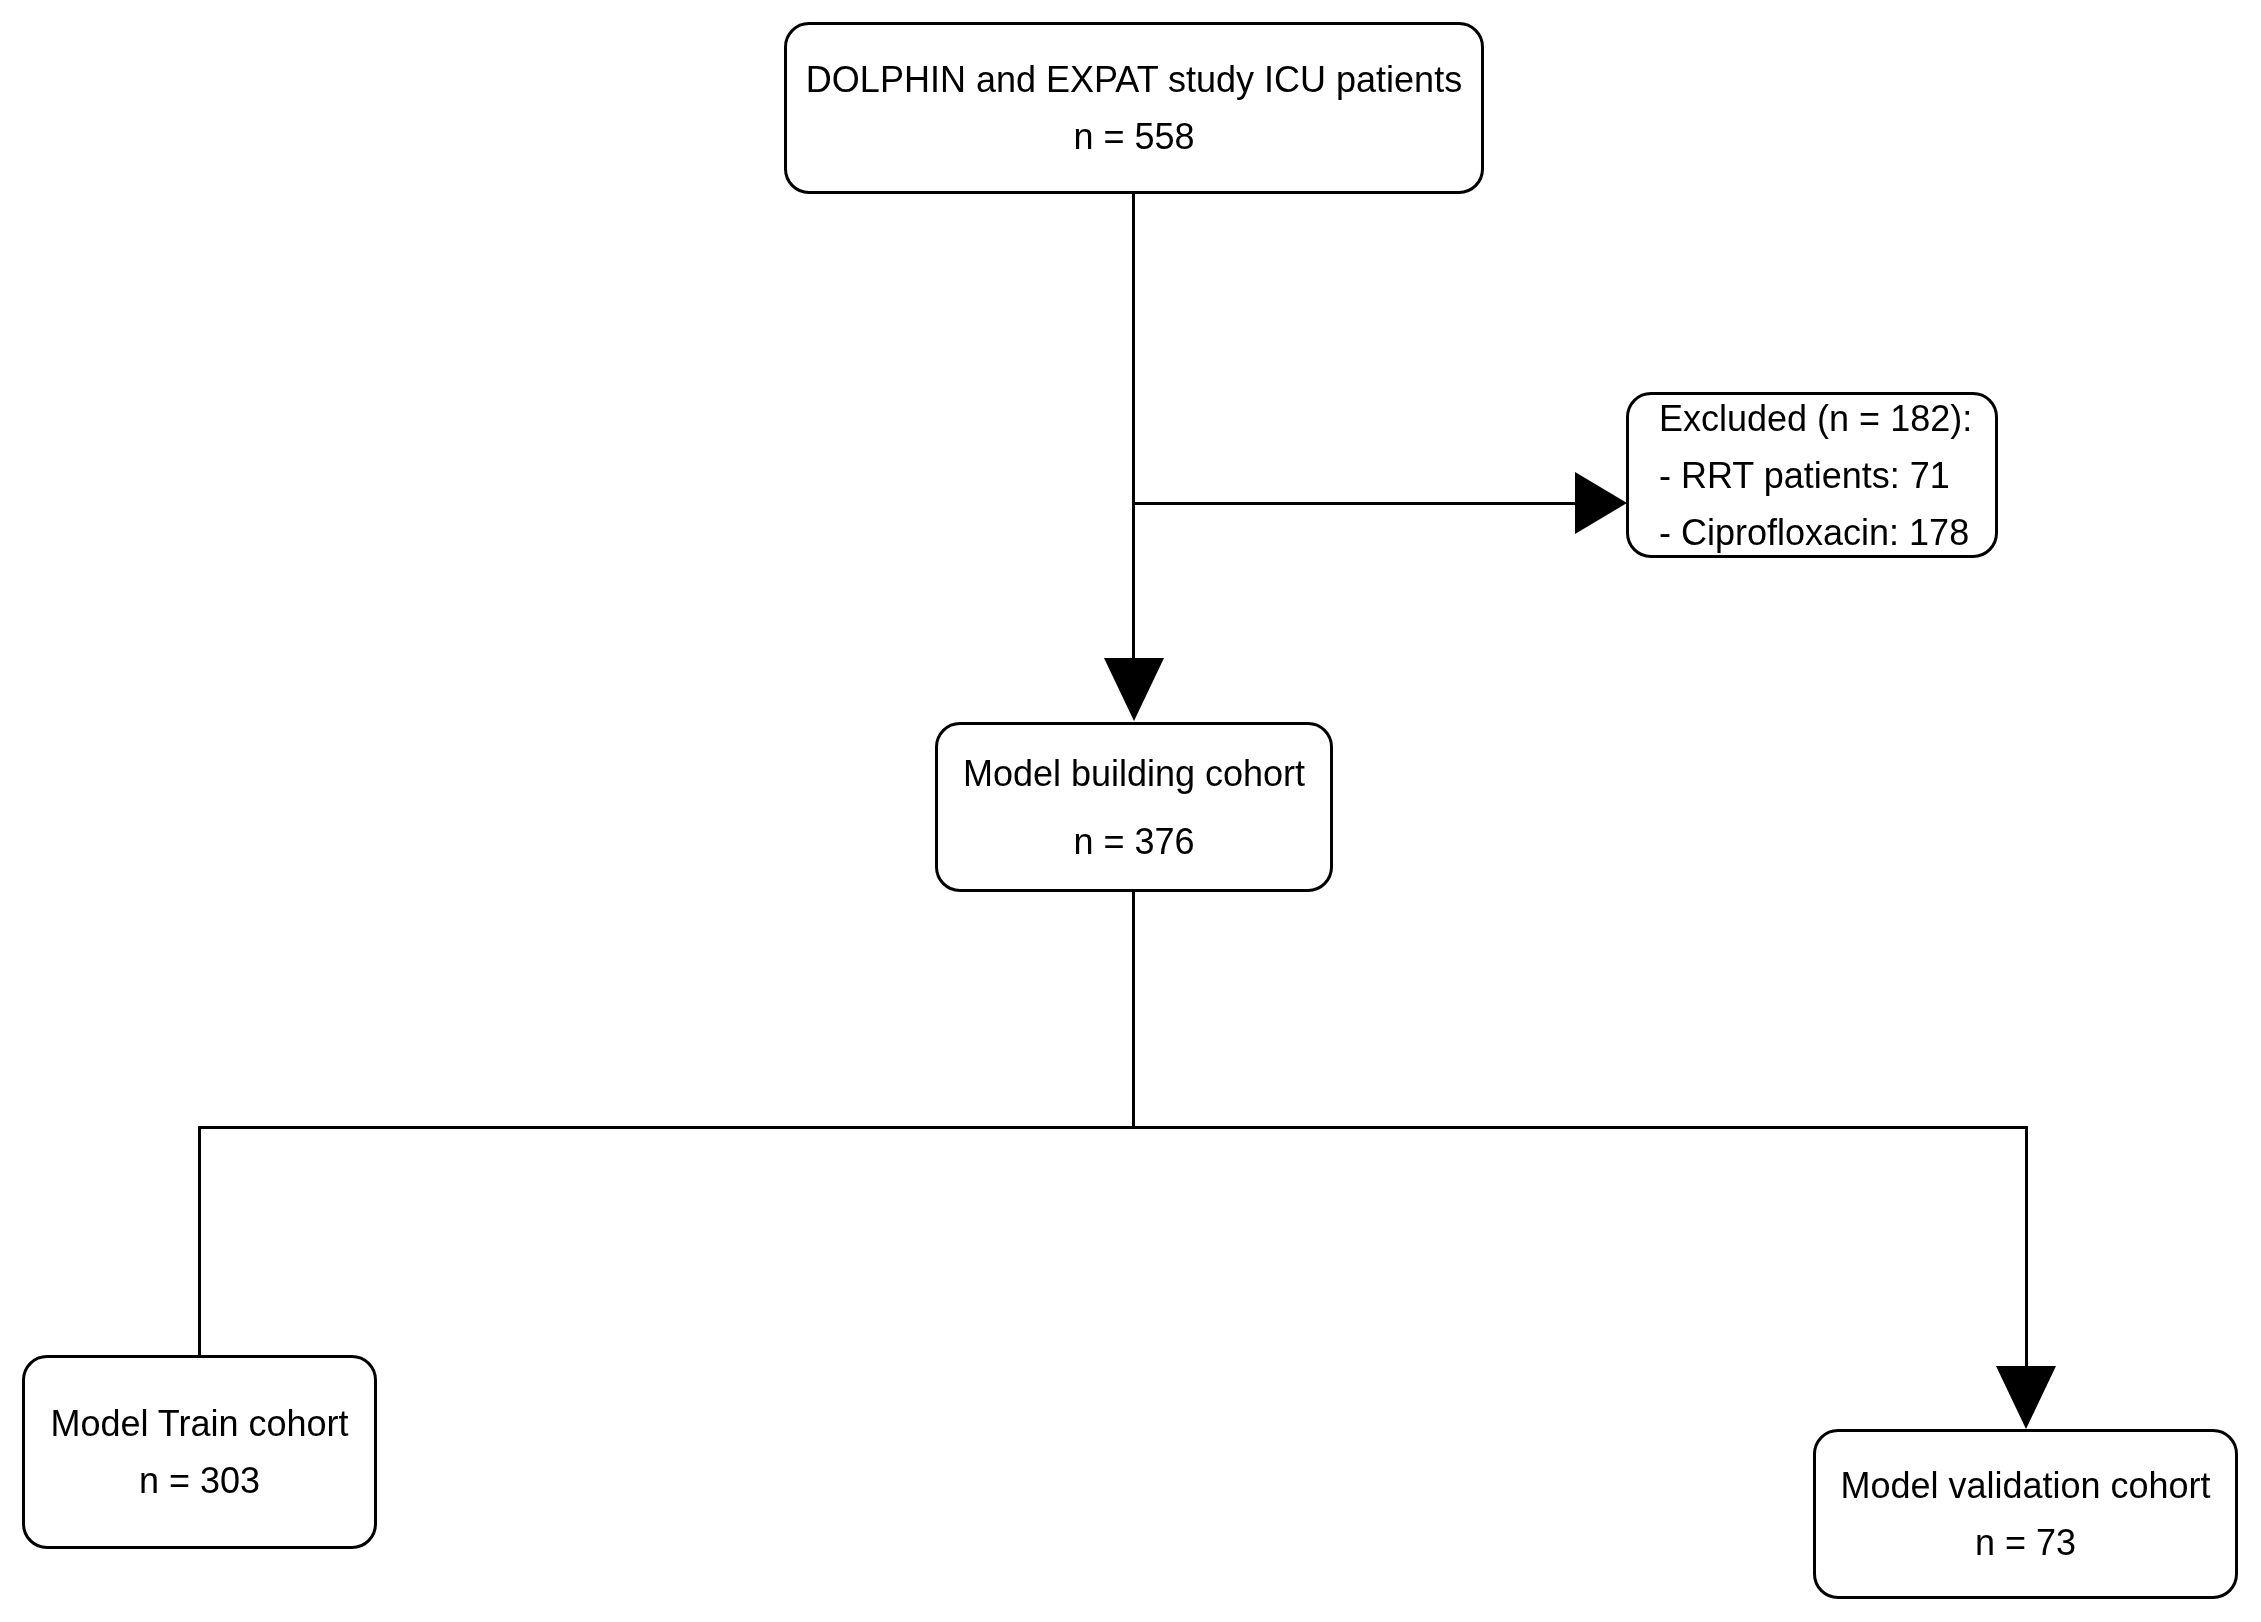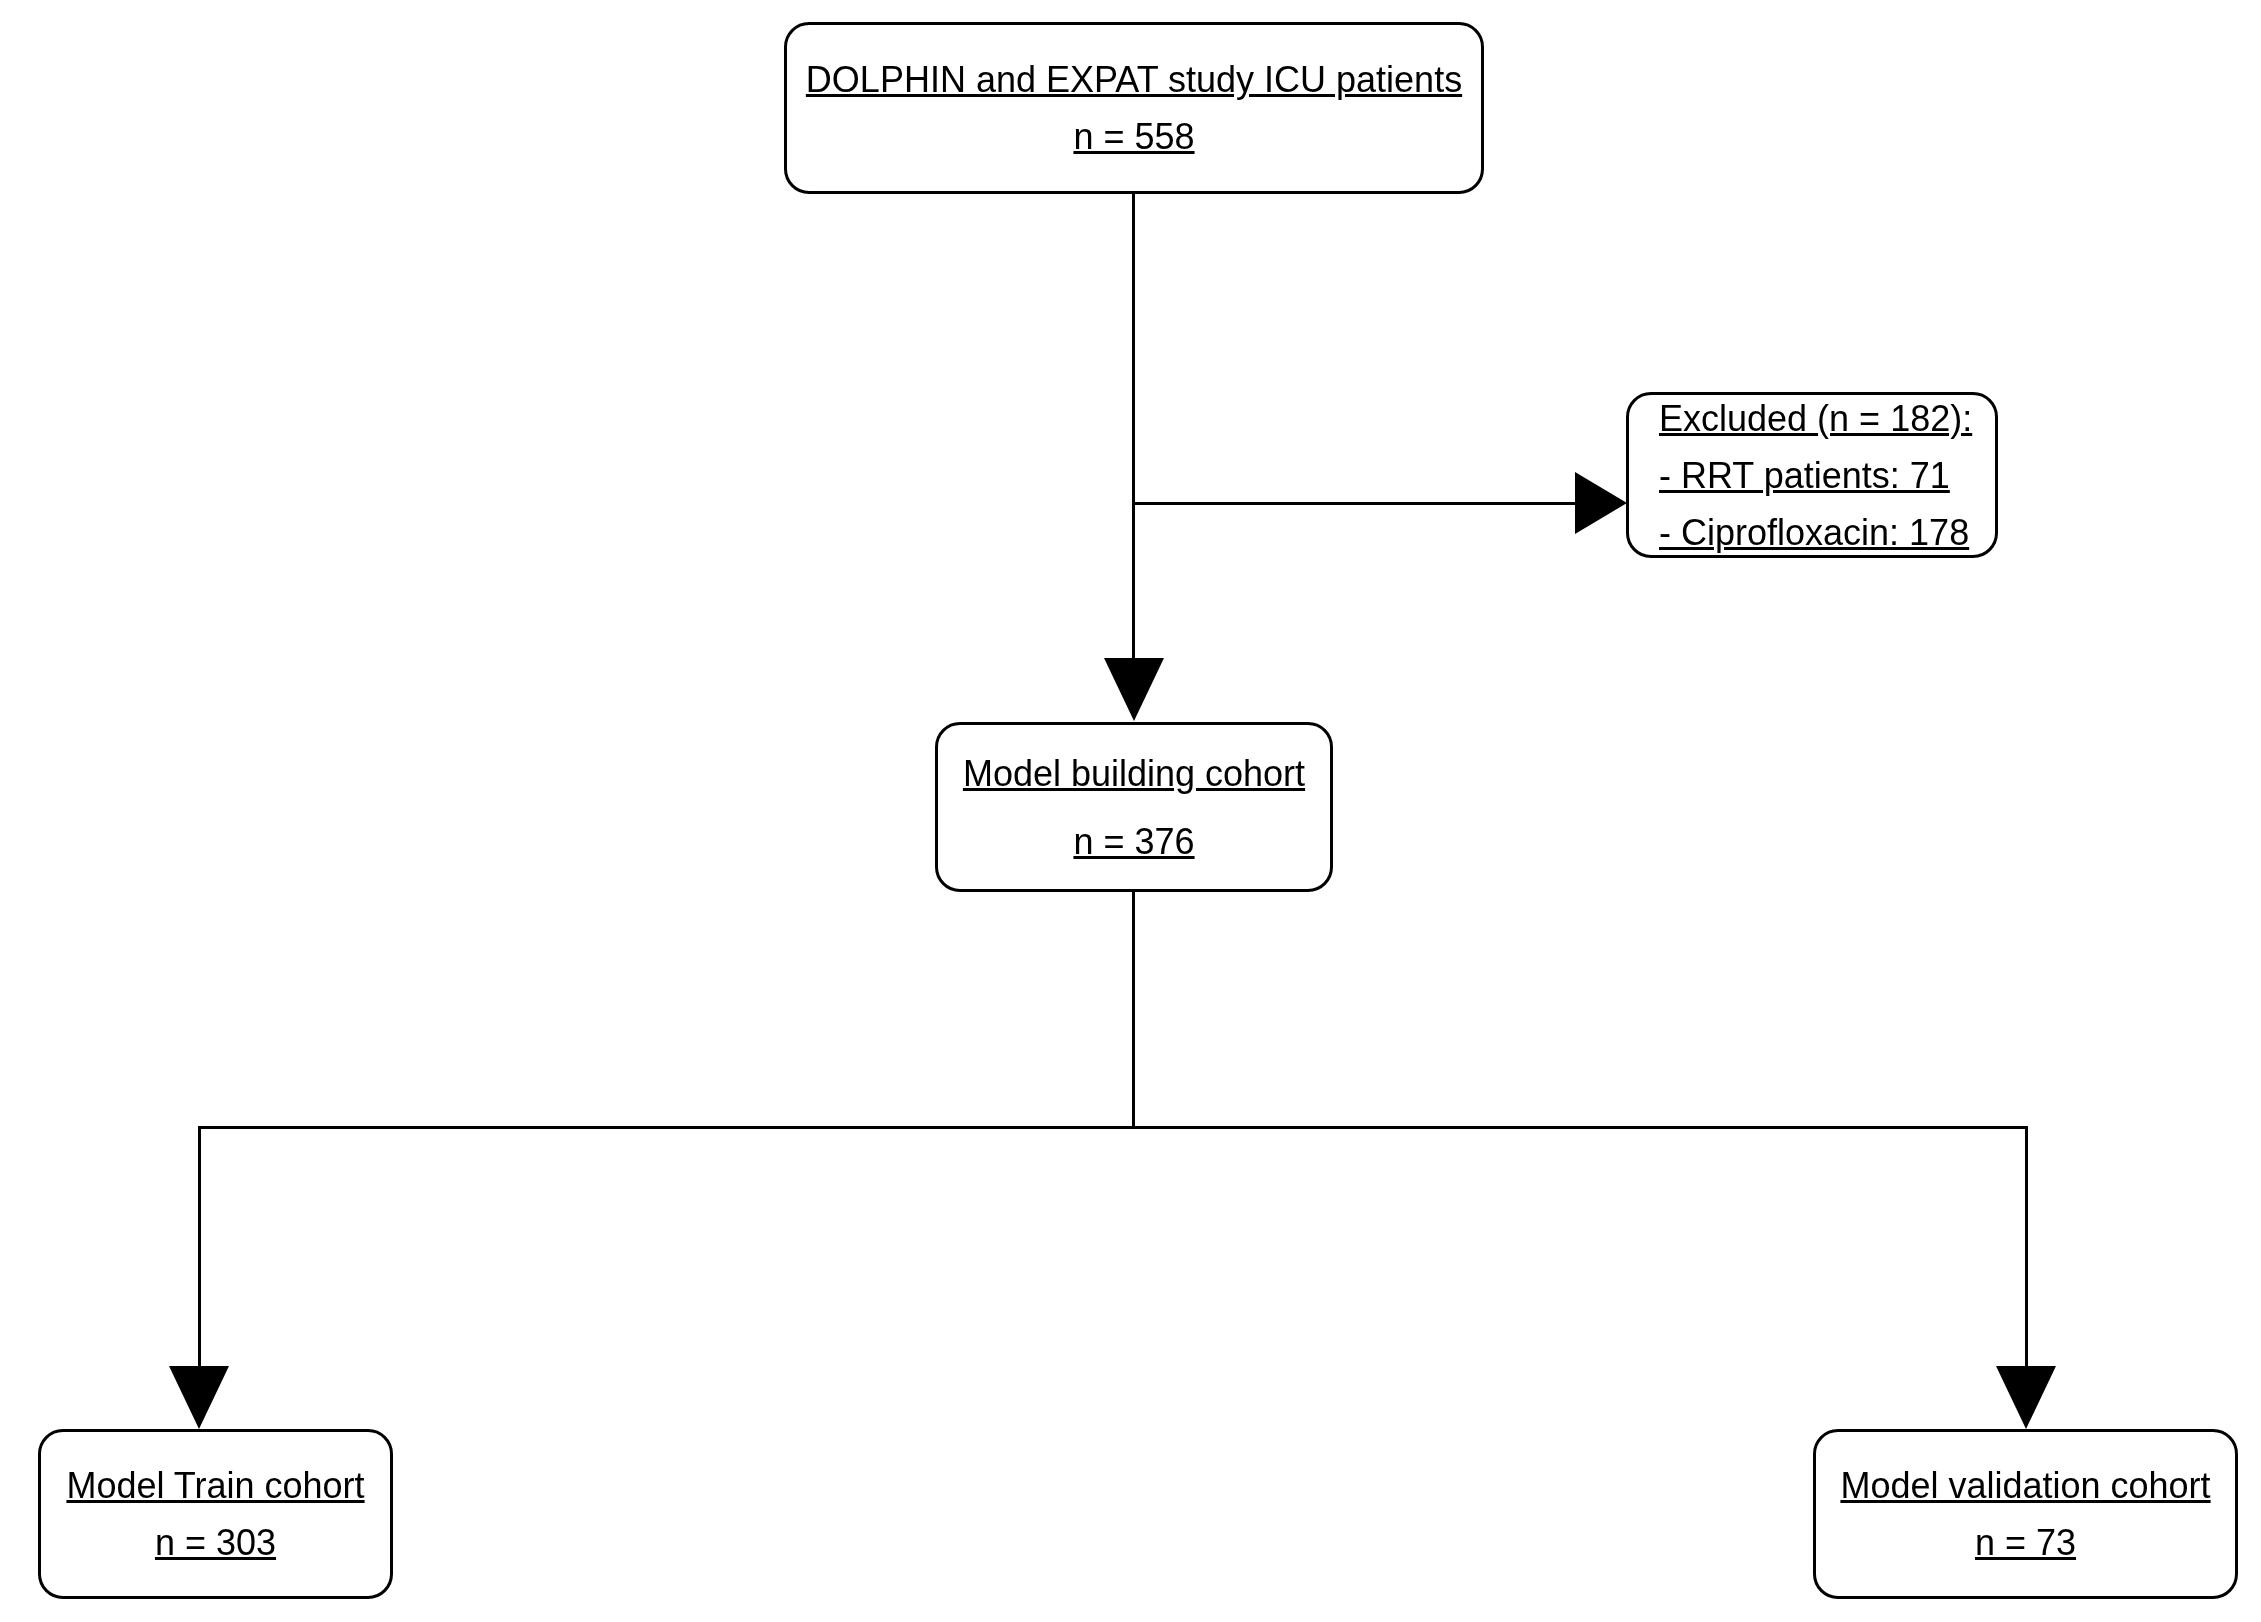"DOLPHIN and EXPAT study ICU" .node { text-decoration: underline -> none }
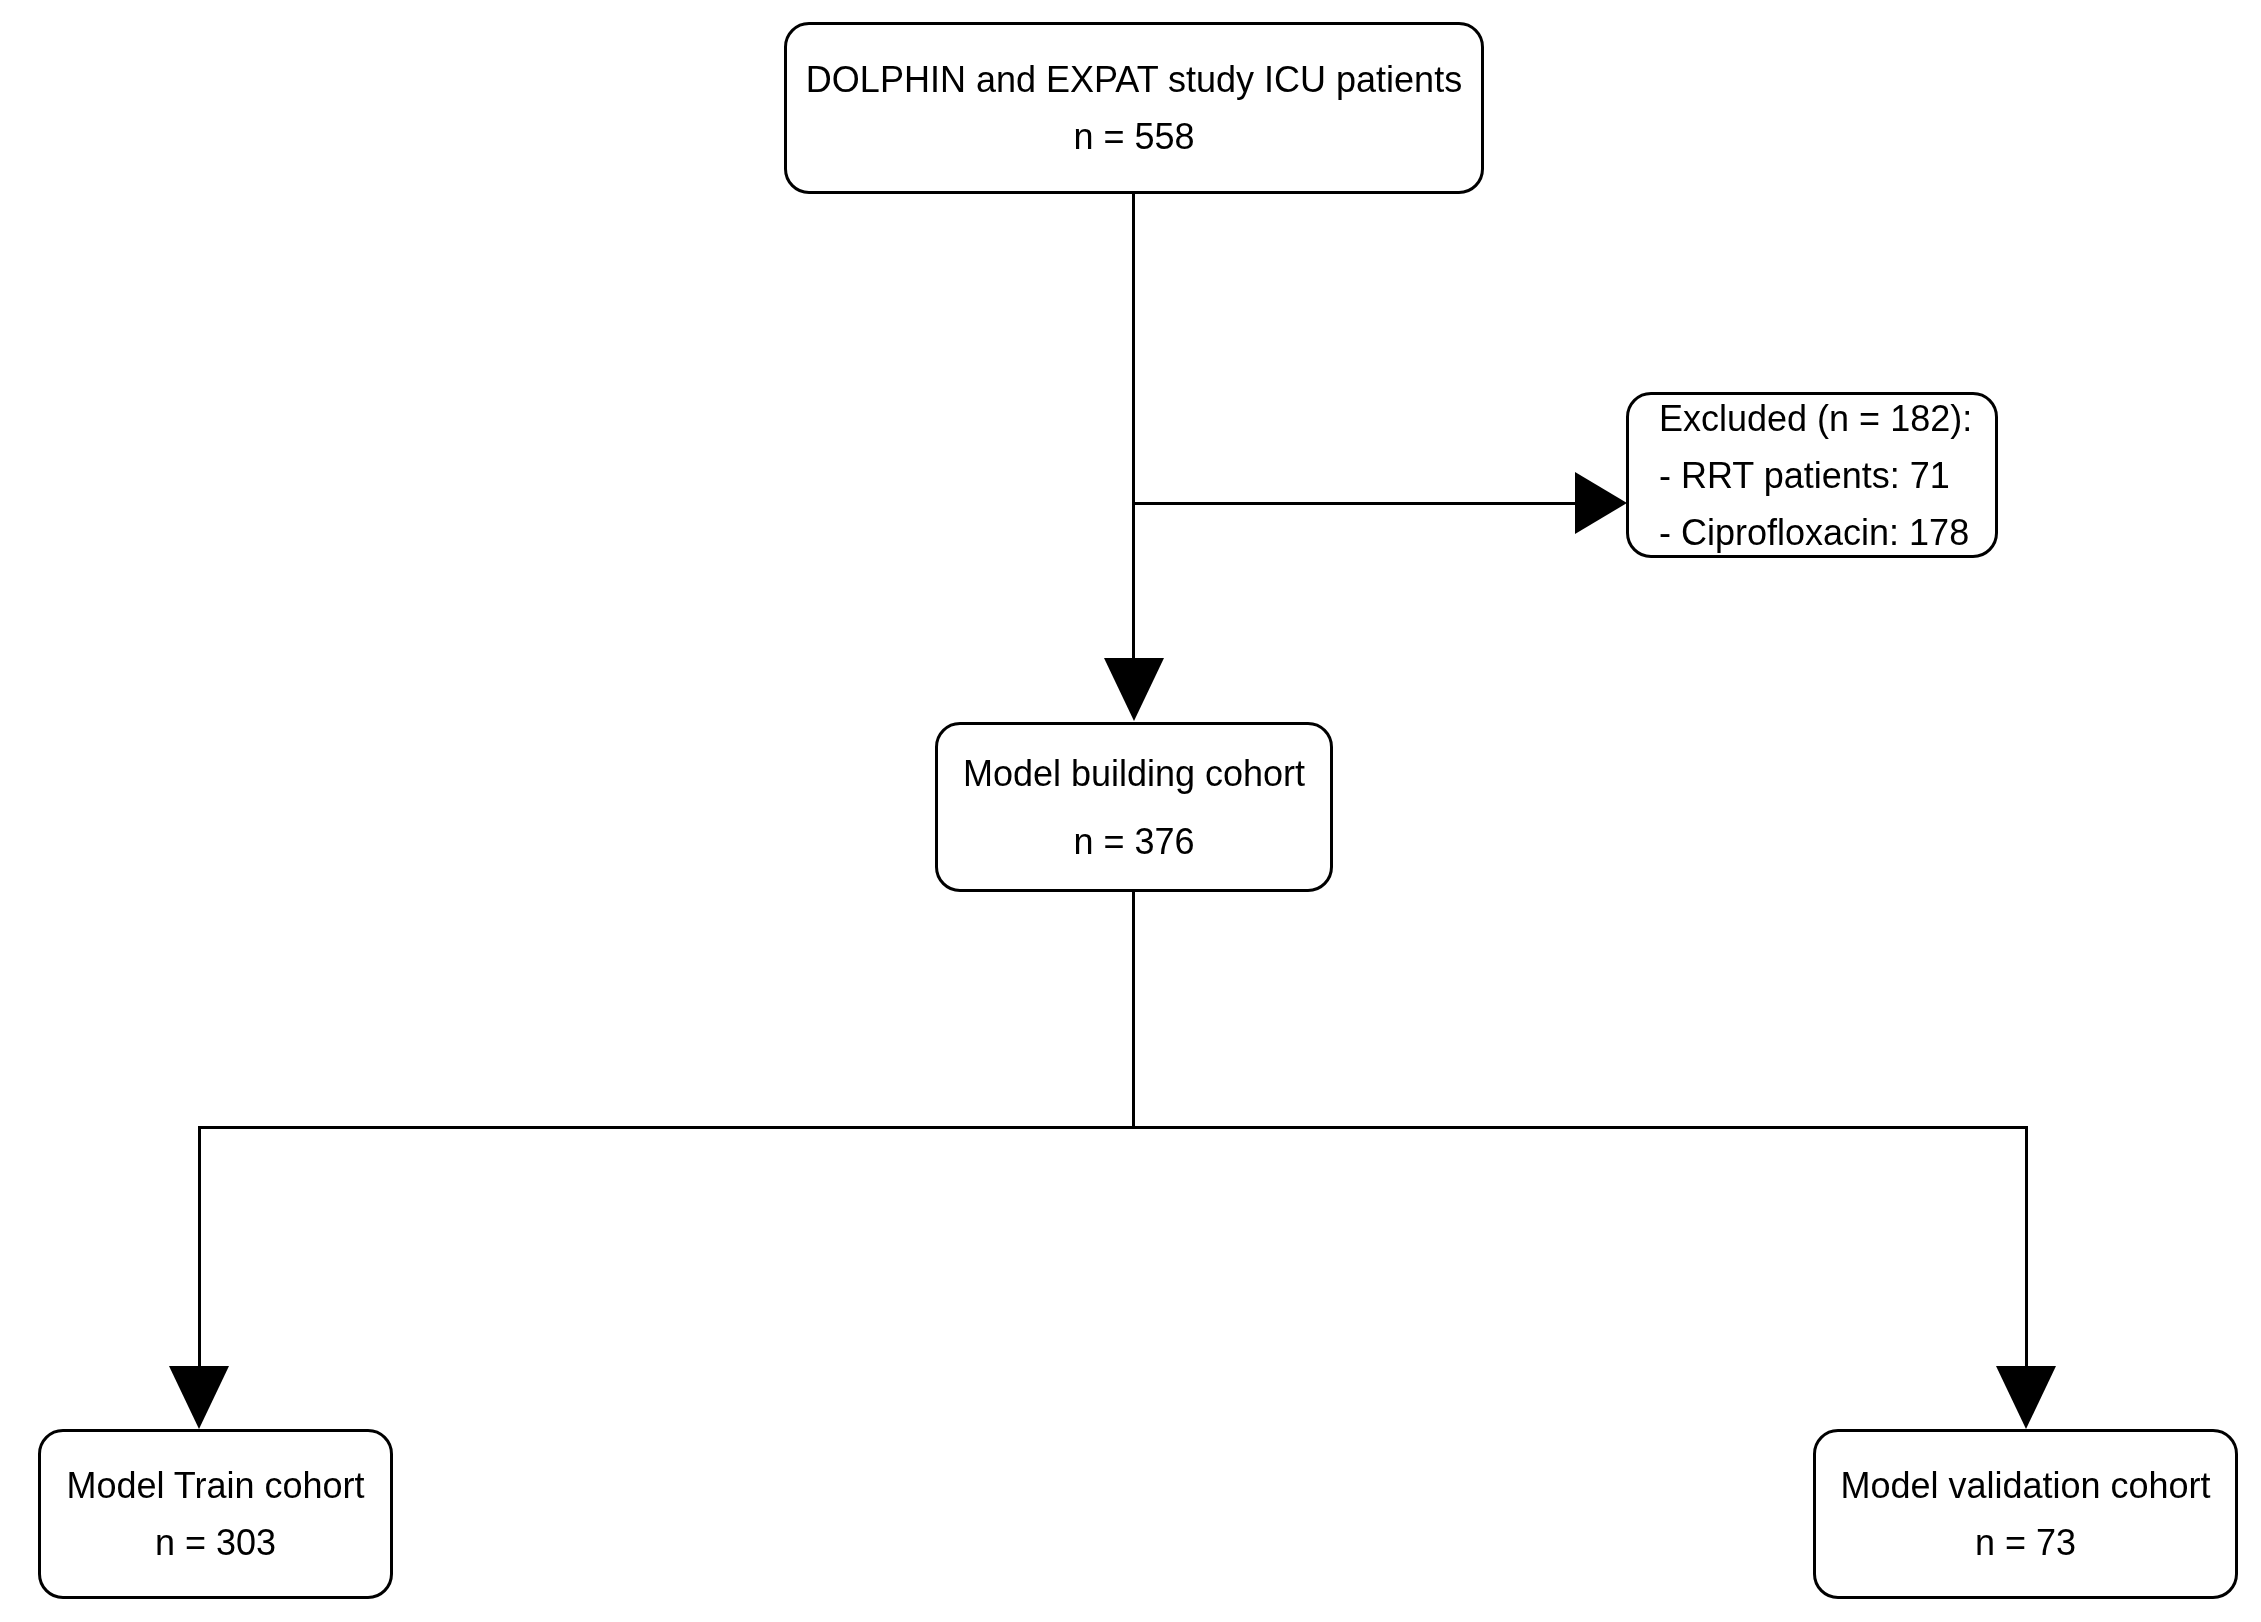"Model Train cohort" #node-train { height: 170px -> 194px; margin-left: 16px -> none; top: 1429px -> 1355px }
